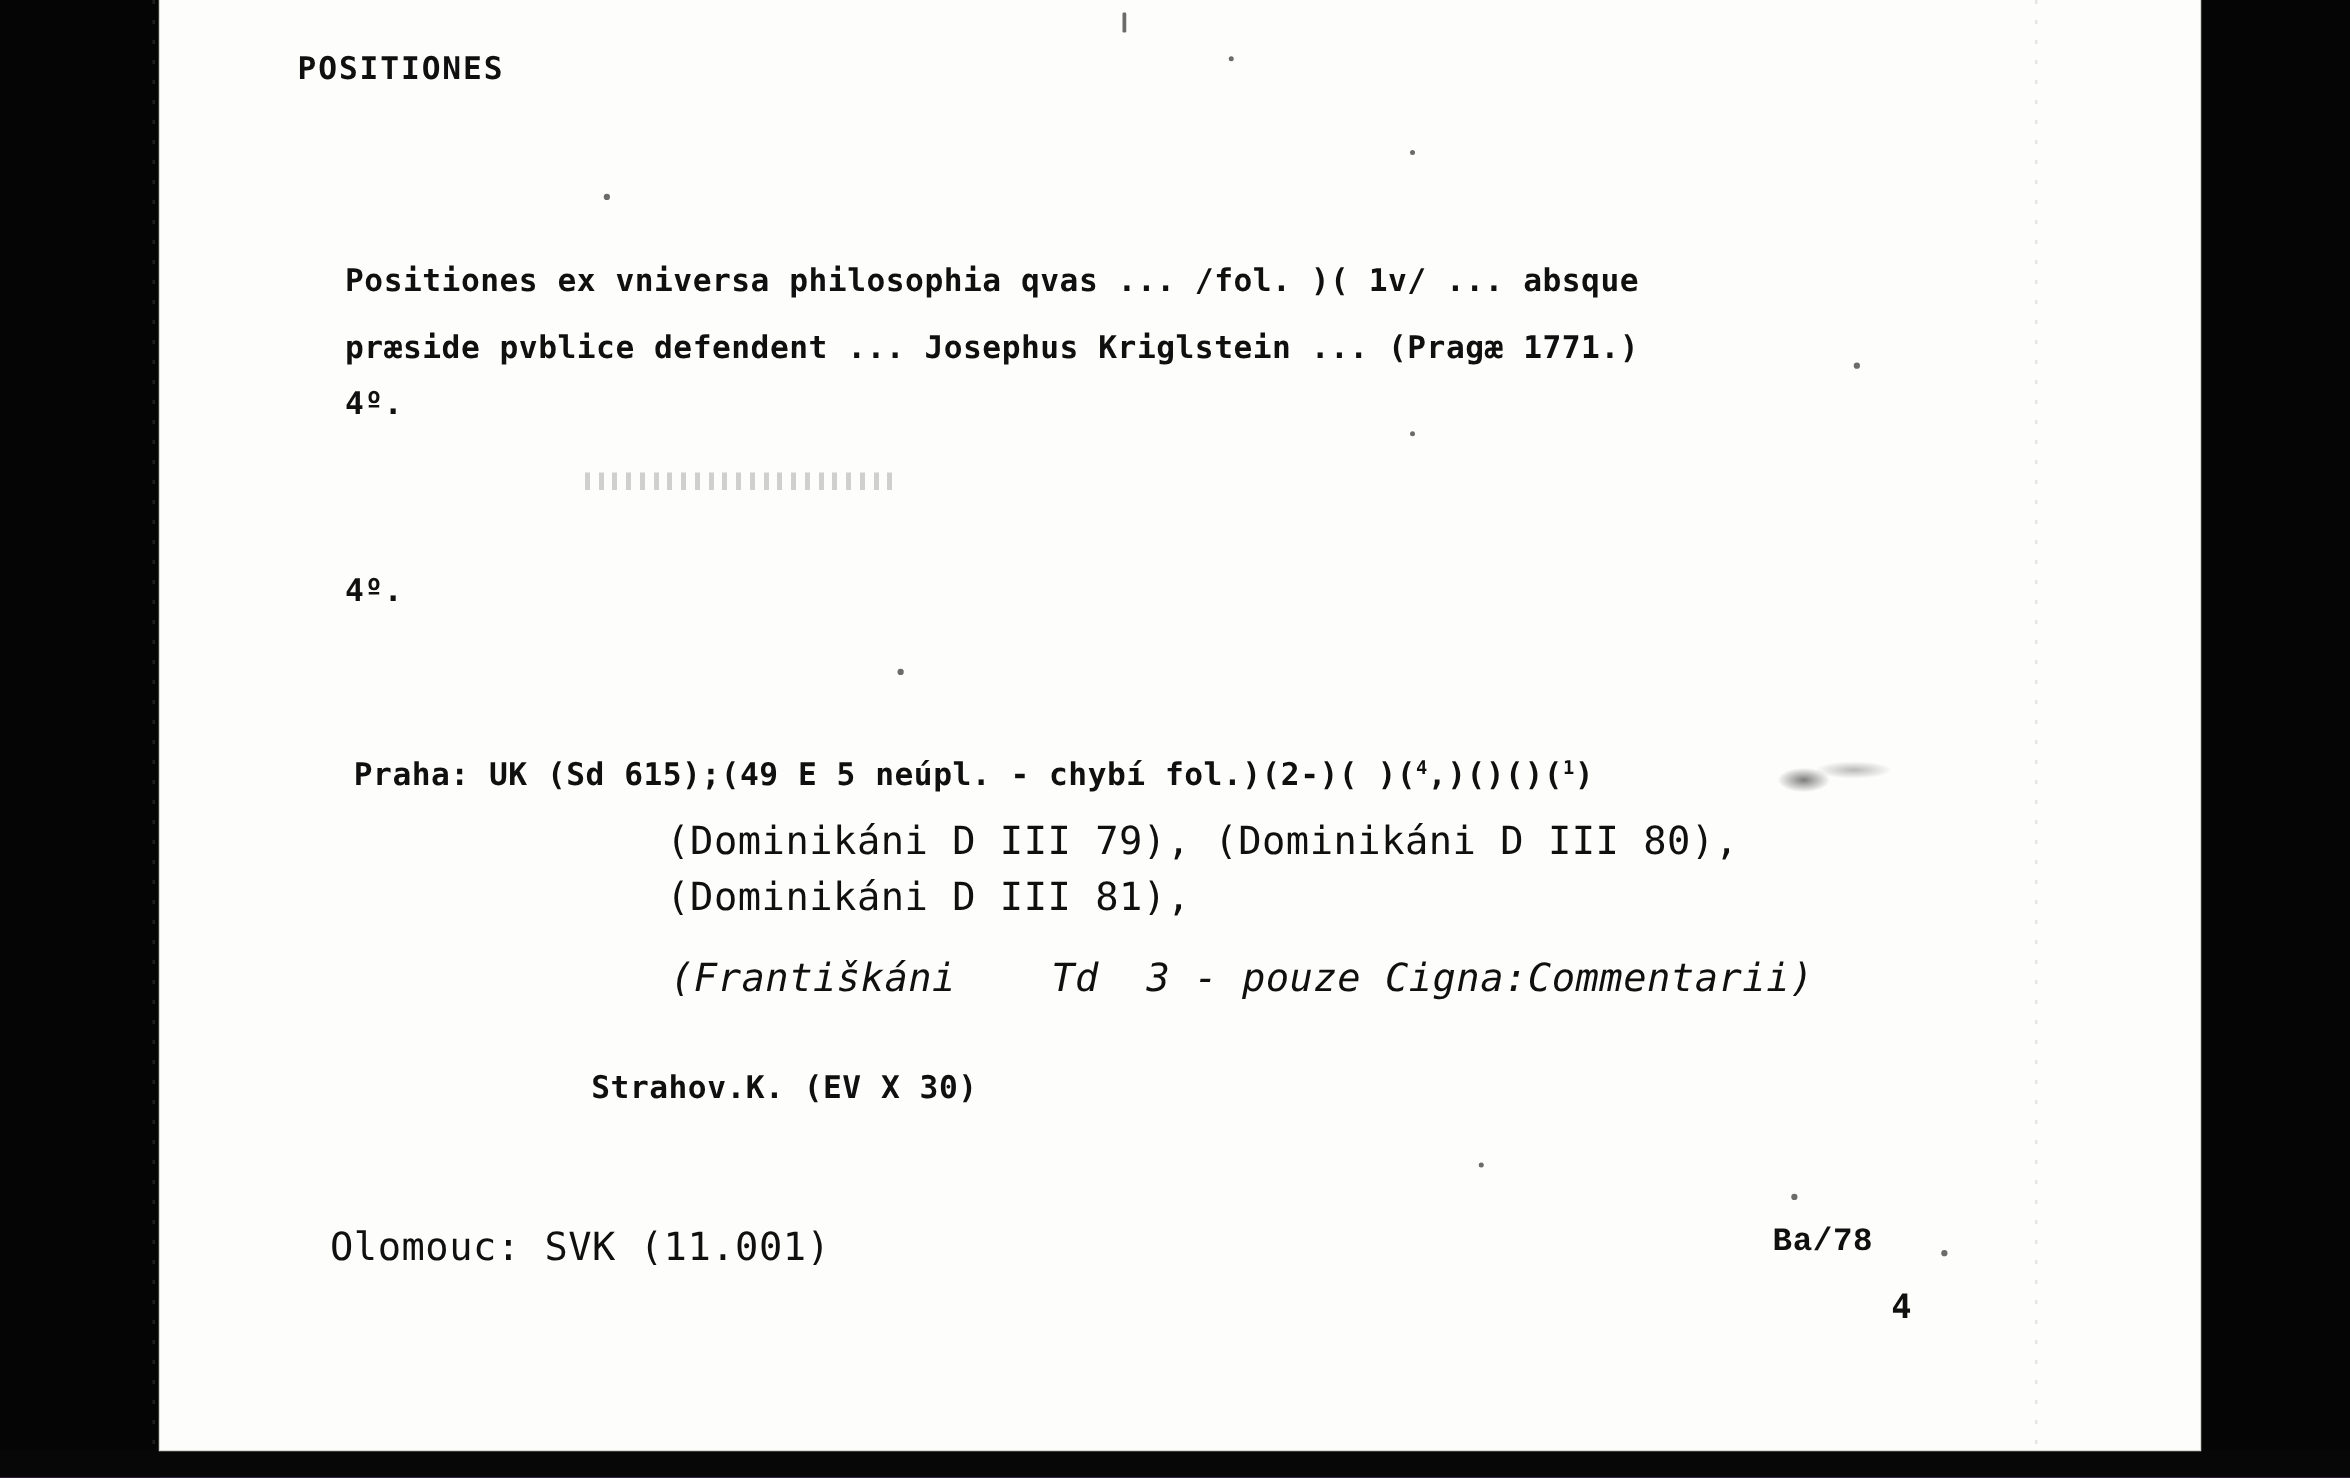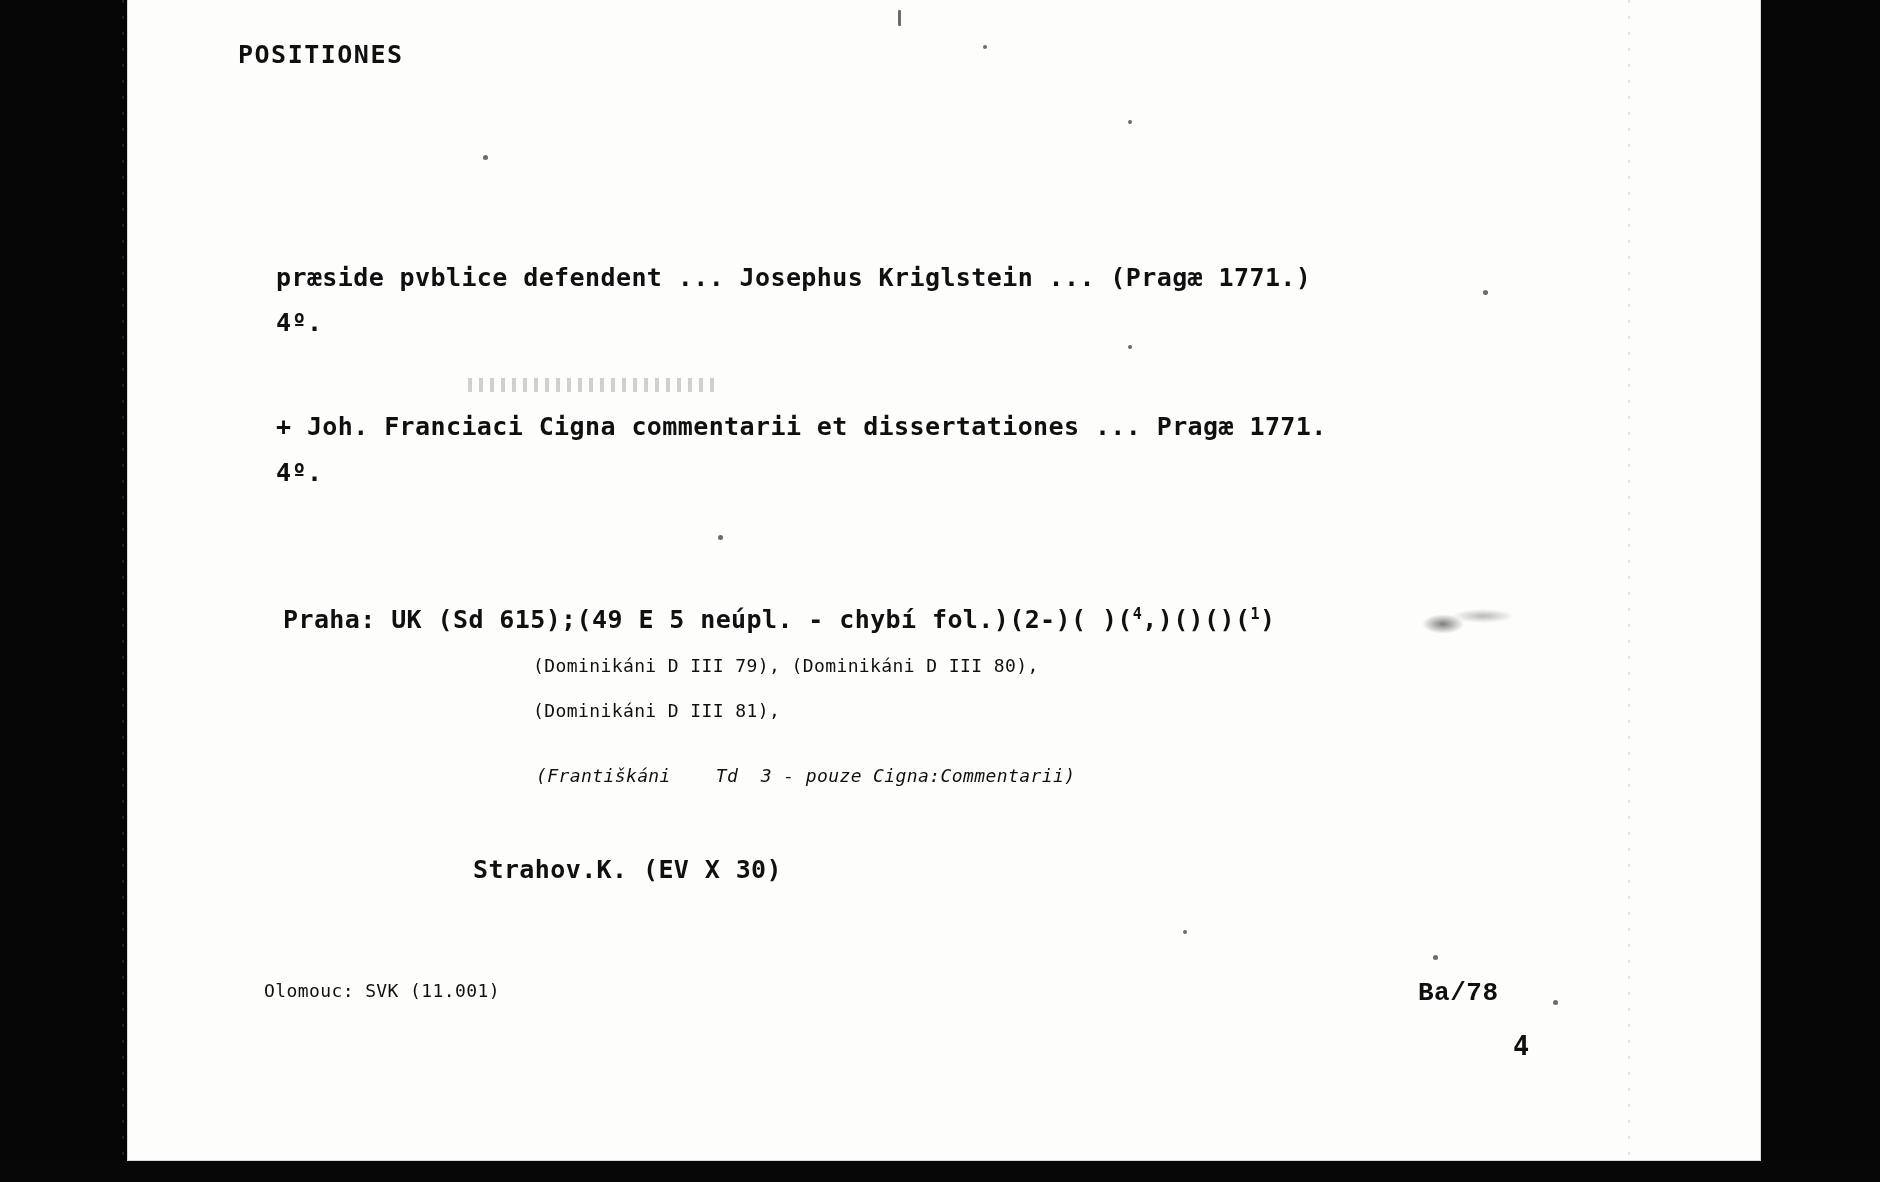"Positiones ex vniversa philosophia qvas" div.doc-text { html: none -> <div>Positiones ex vniversa philosophia qvas ... /fol. )( 1v/ ... absque</div> }
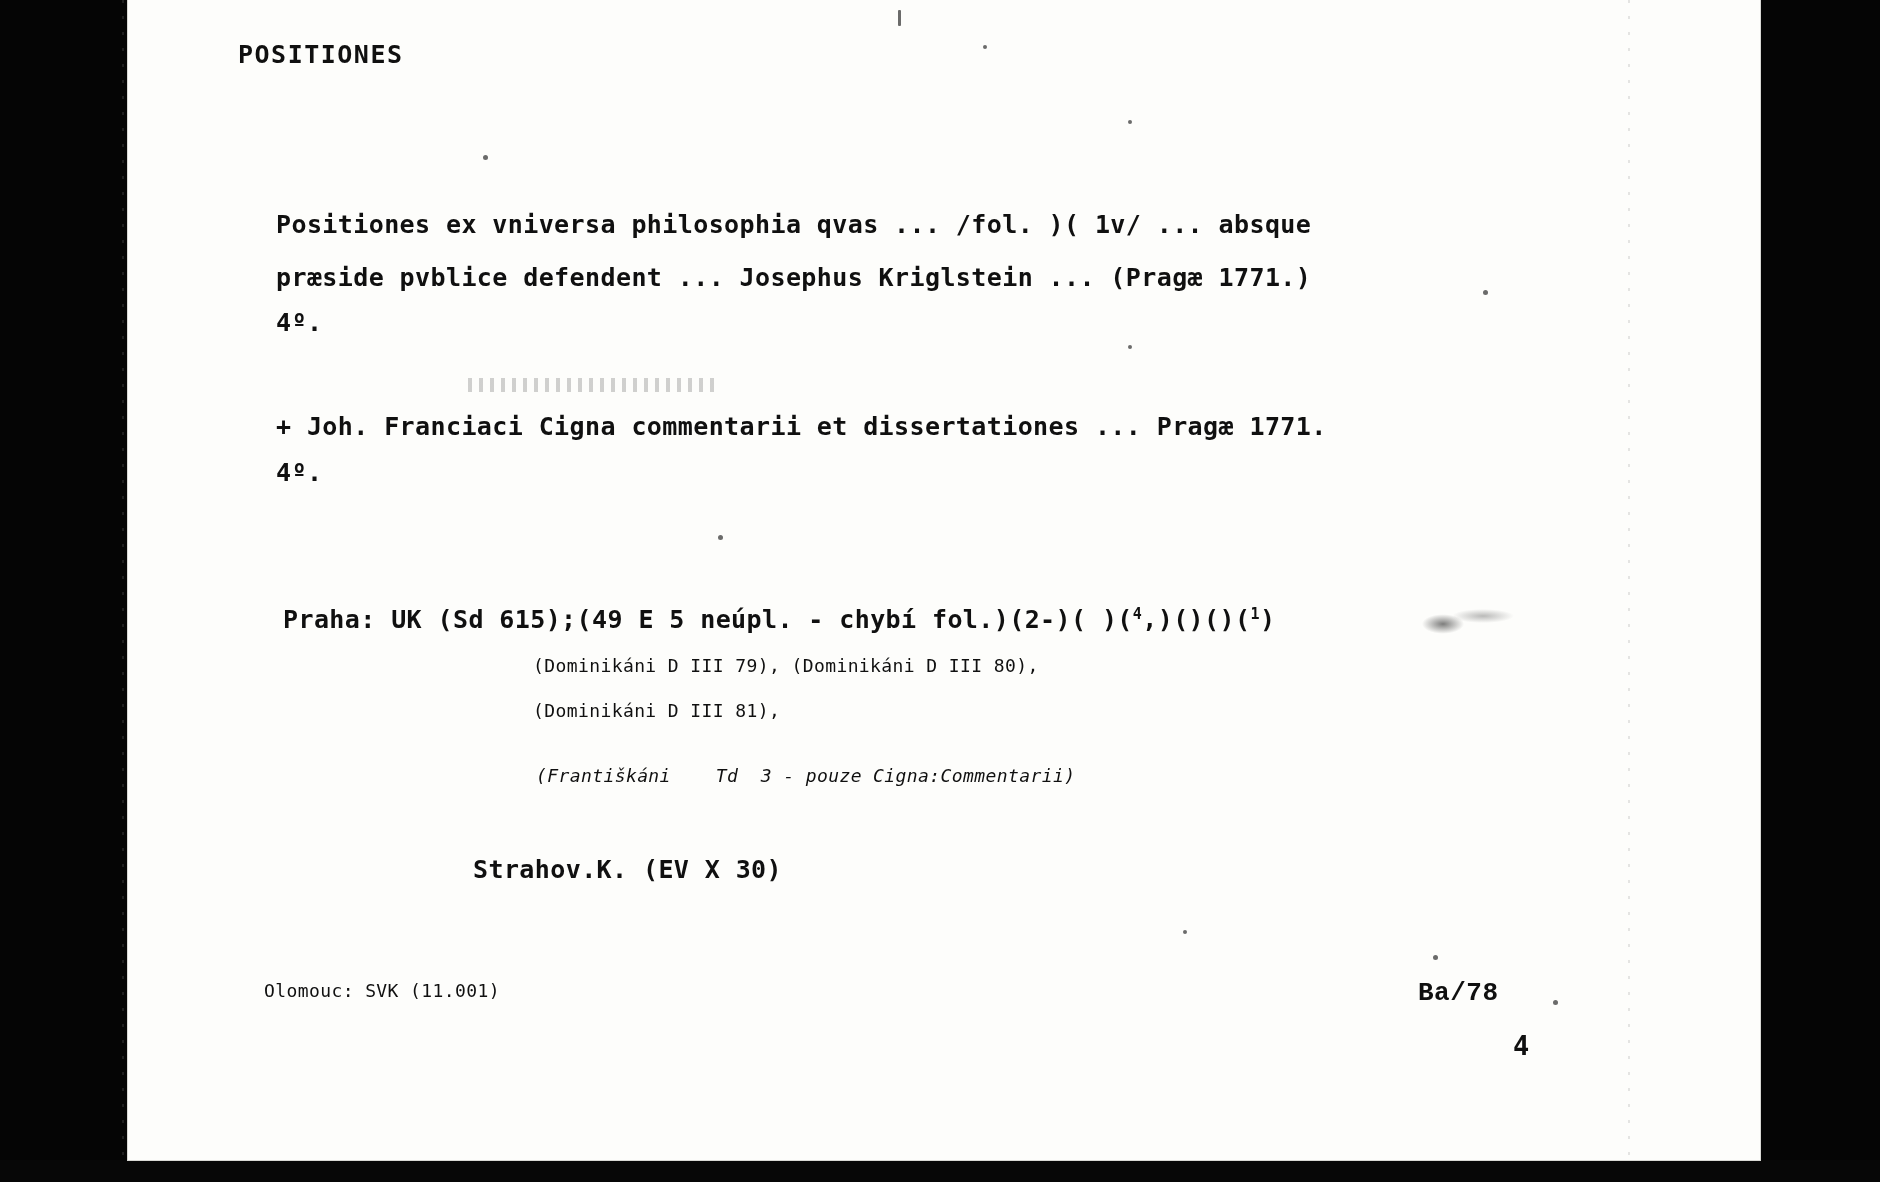"+ Joh. Franciaci Cigna commentarii" div.doc-text { html: <div>+ Joh. Franciaci Cigna commentarii et dissertationes ... Pragæ 1771.</div> -> none }
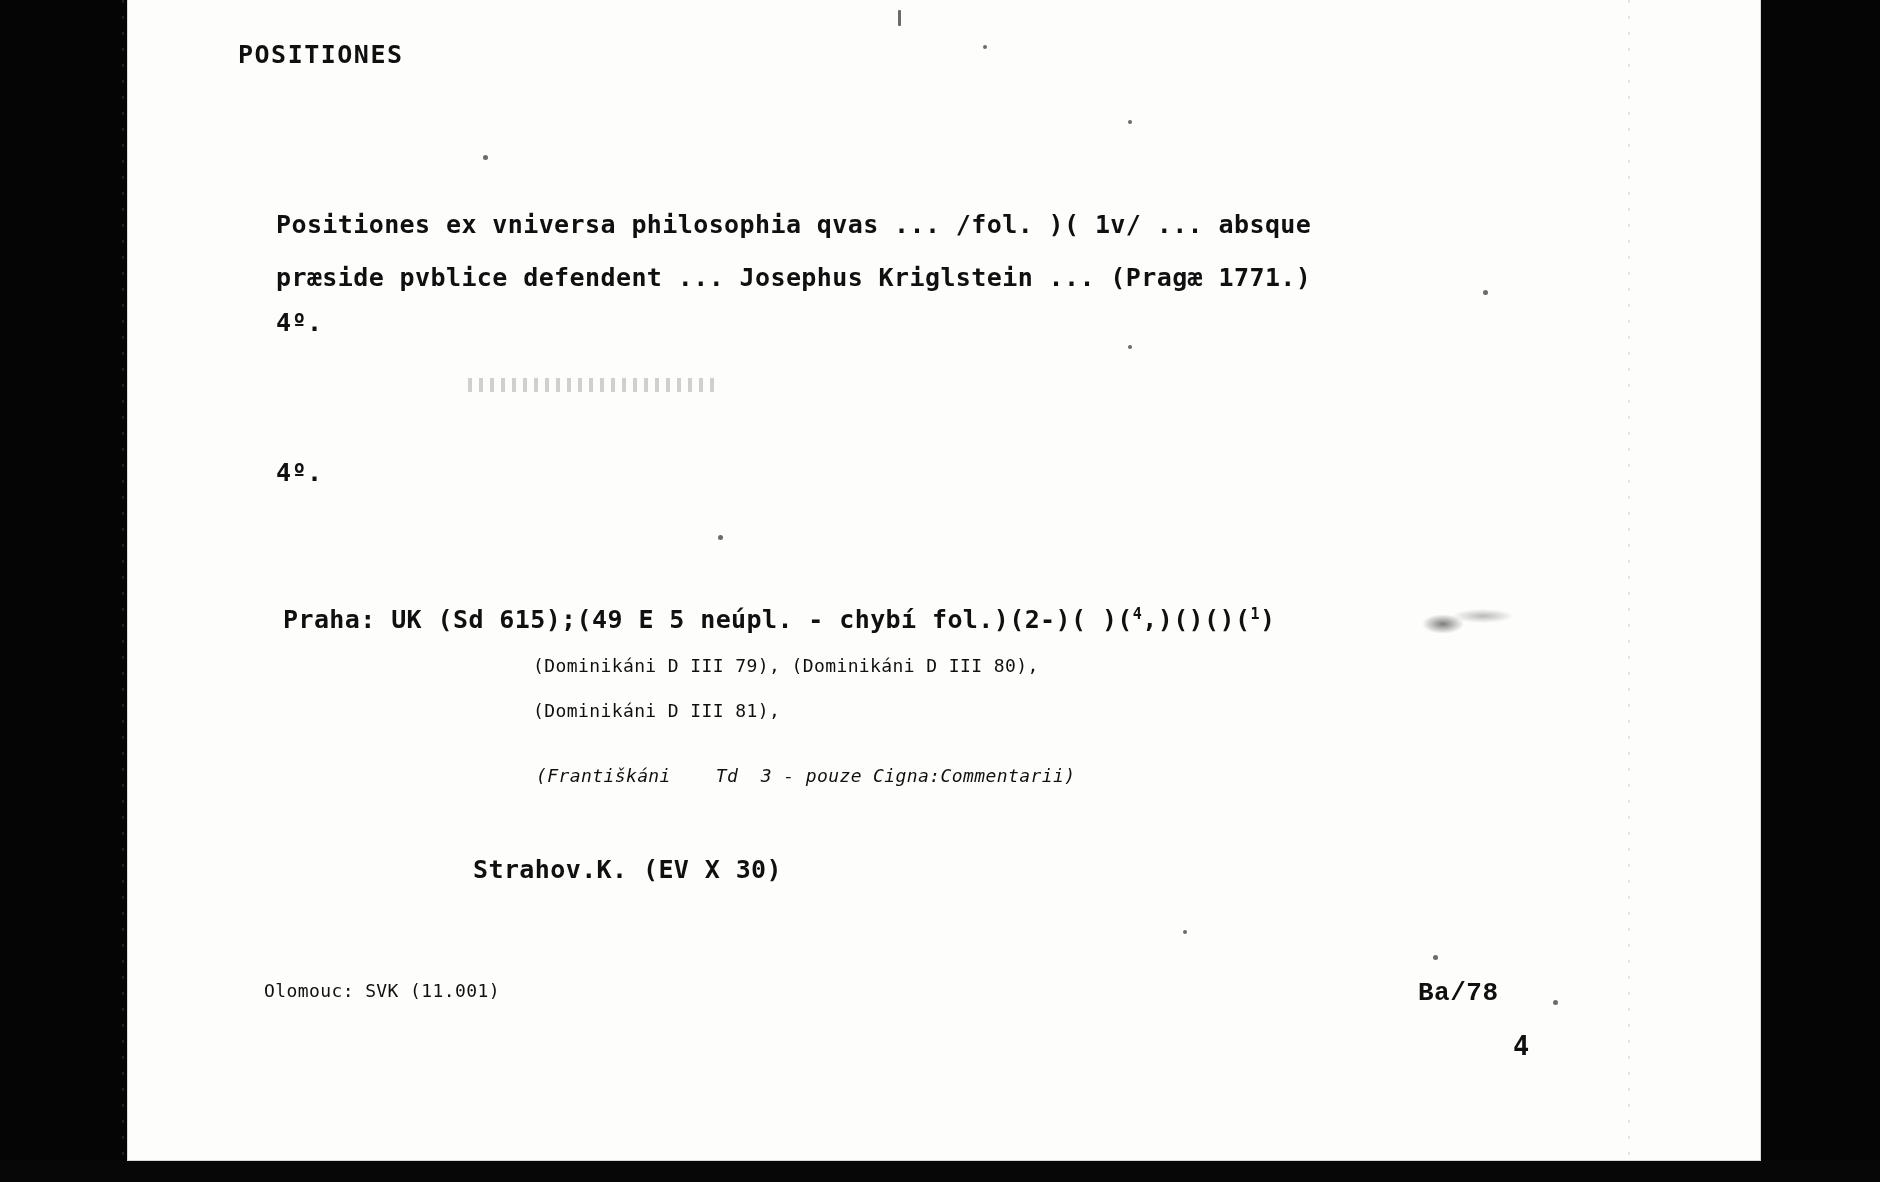"(Dominikáni D III 79), (Dominikáni" .entry-line-light { font-size: 18px -> 31px }
